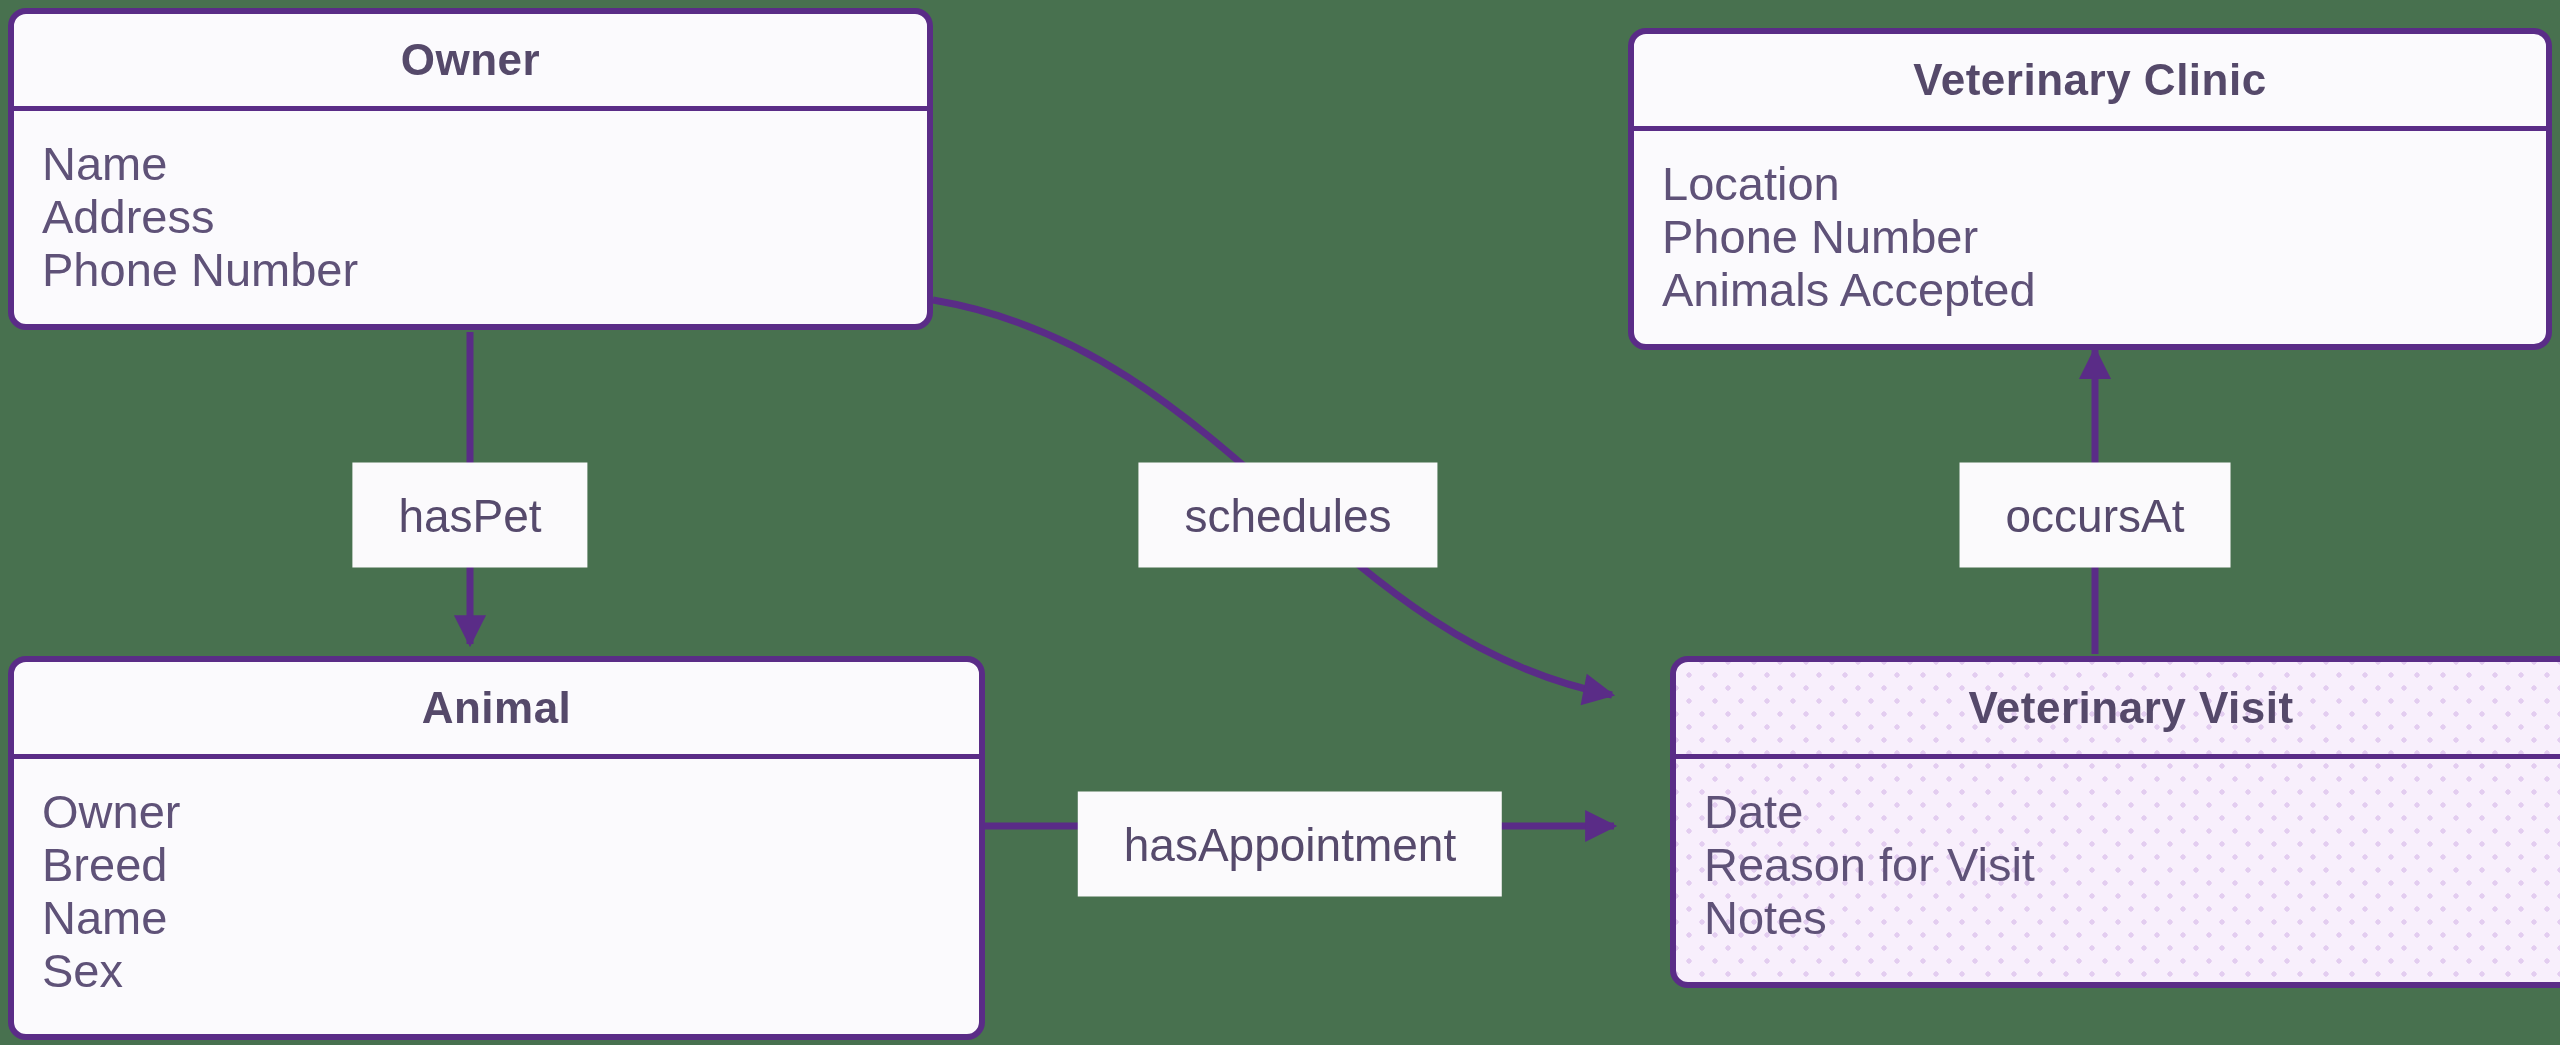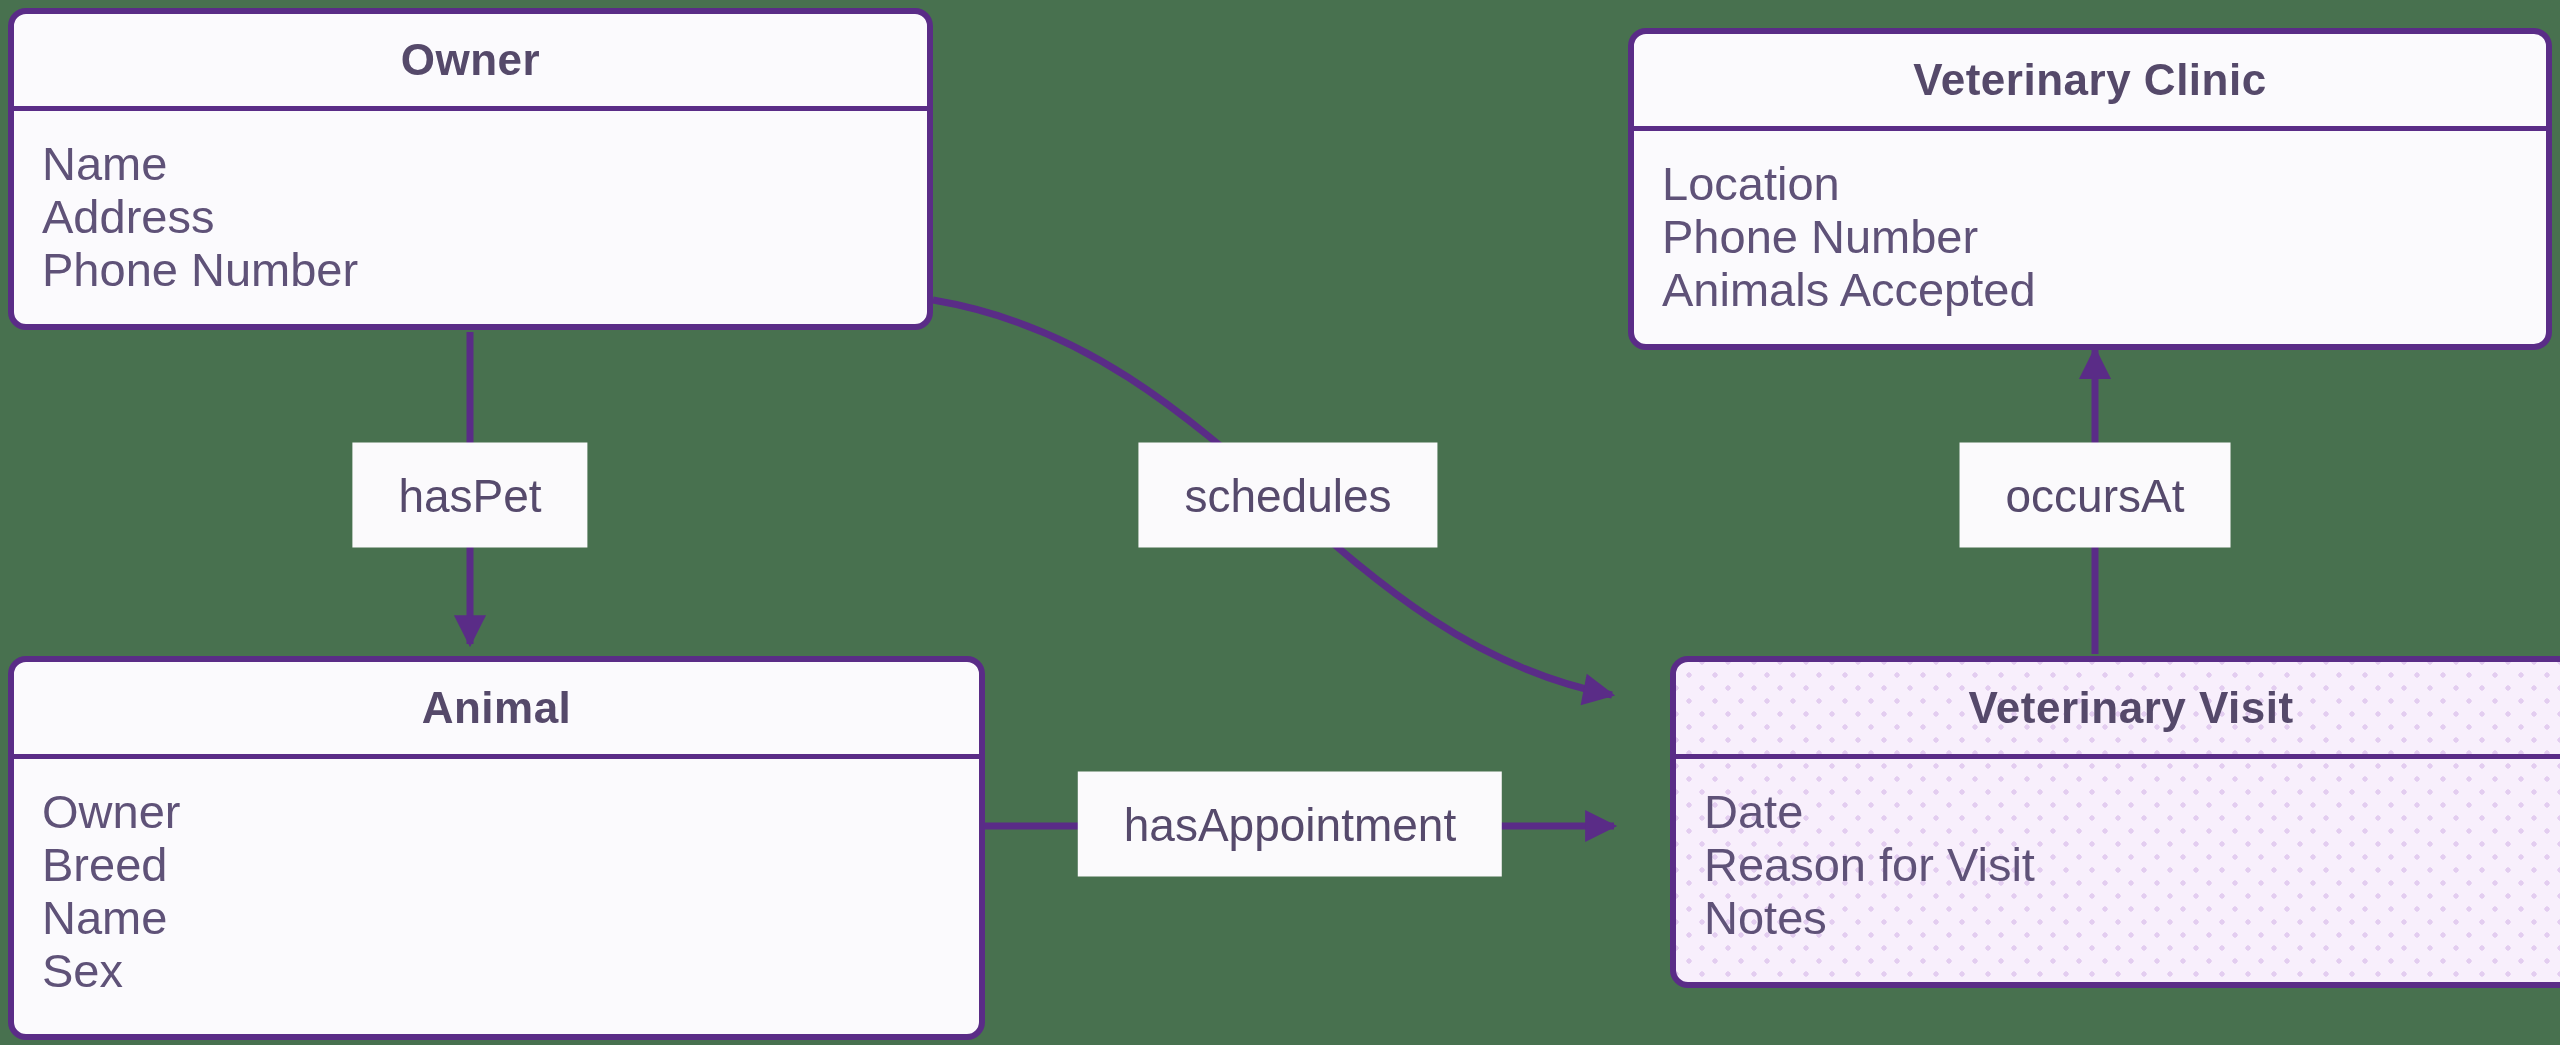"hasPet" .rel-label { margin-top: none -> 20px }
